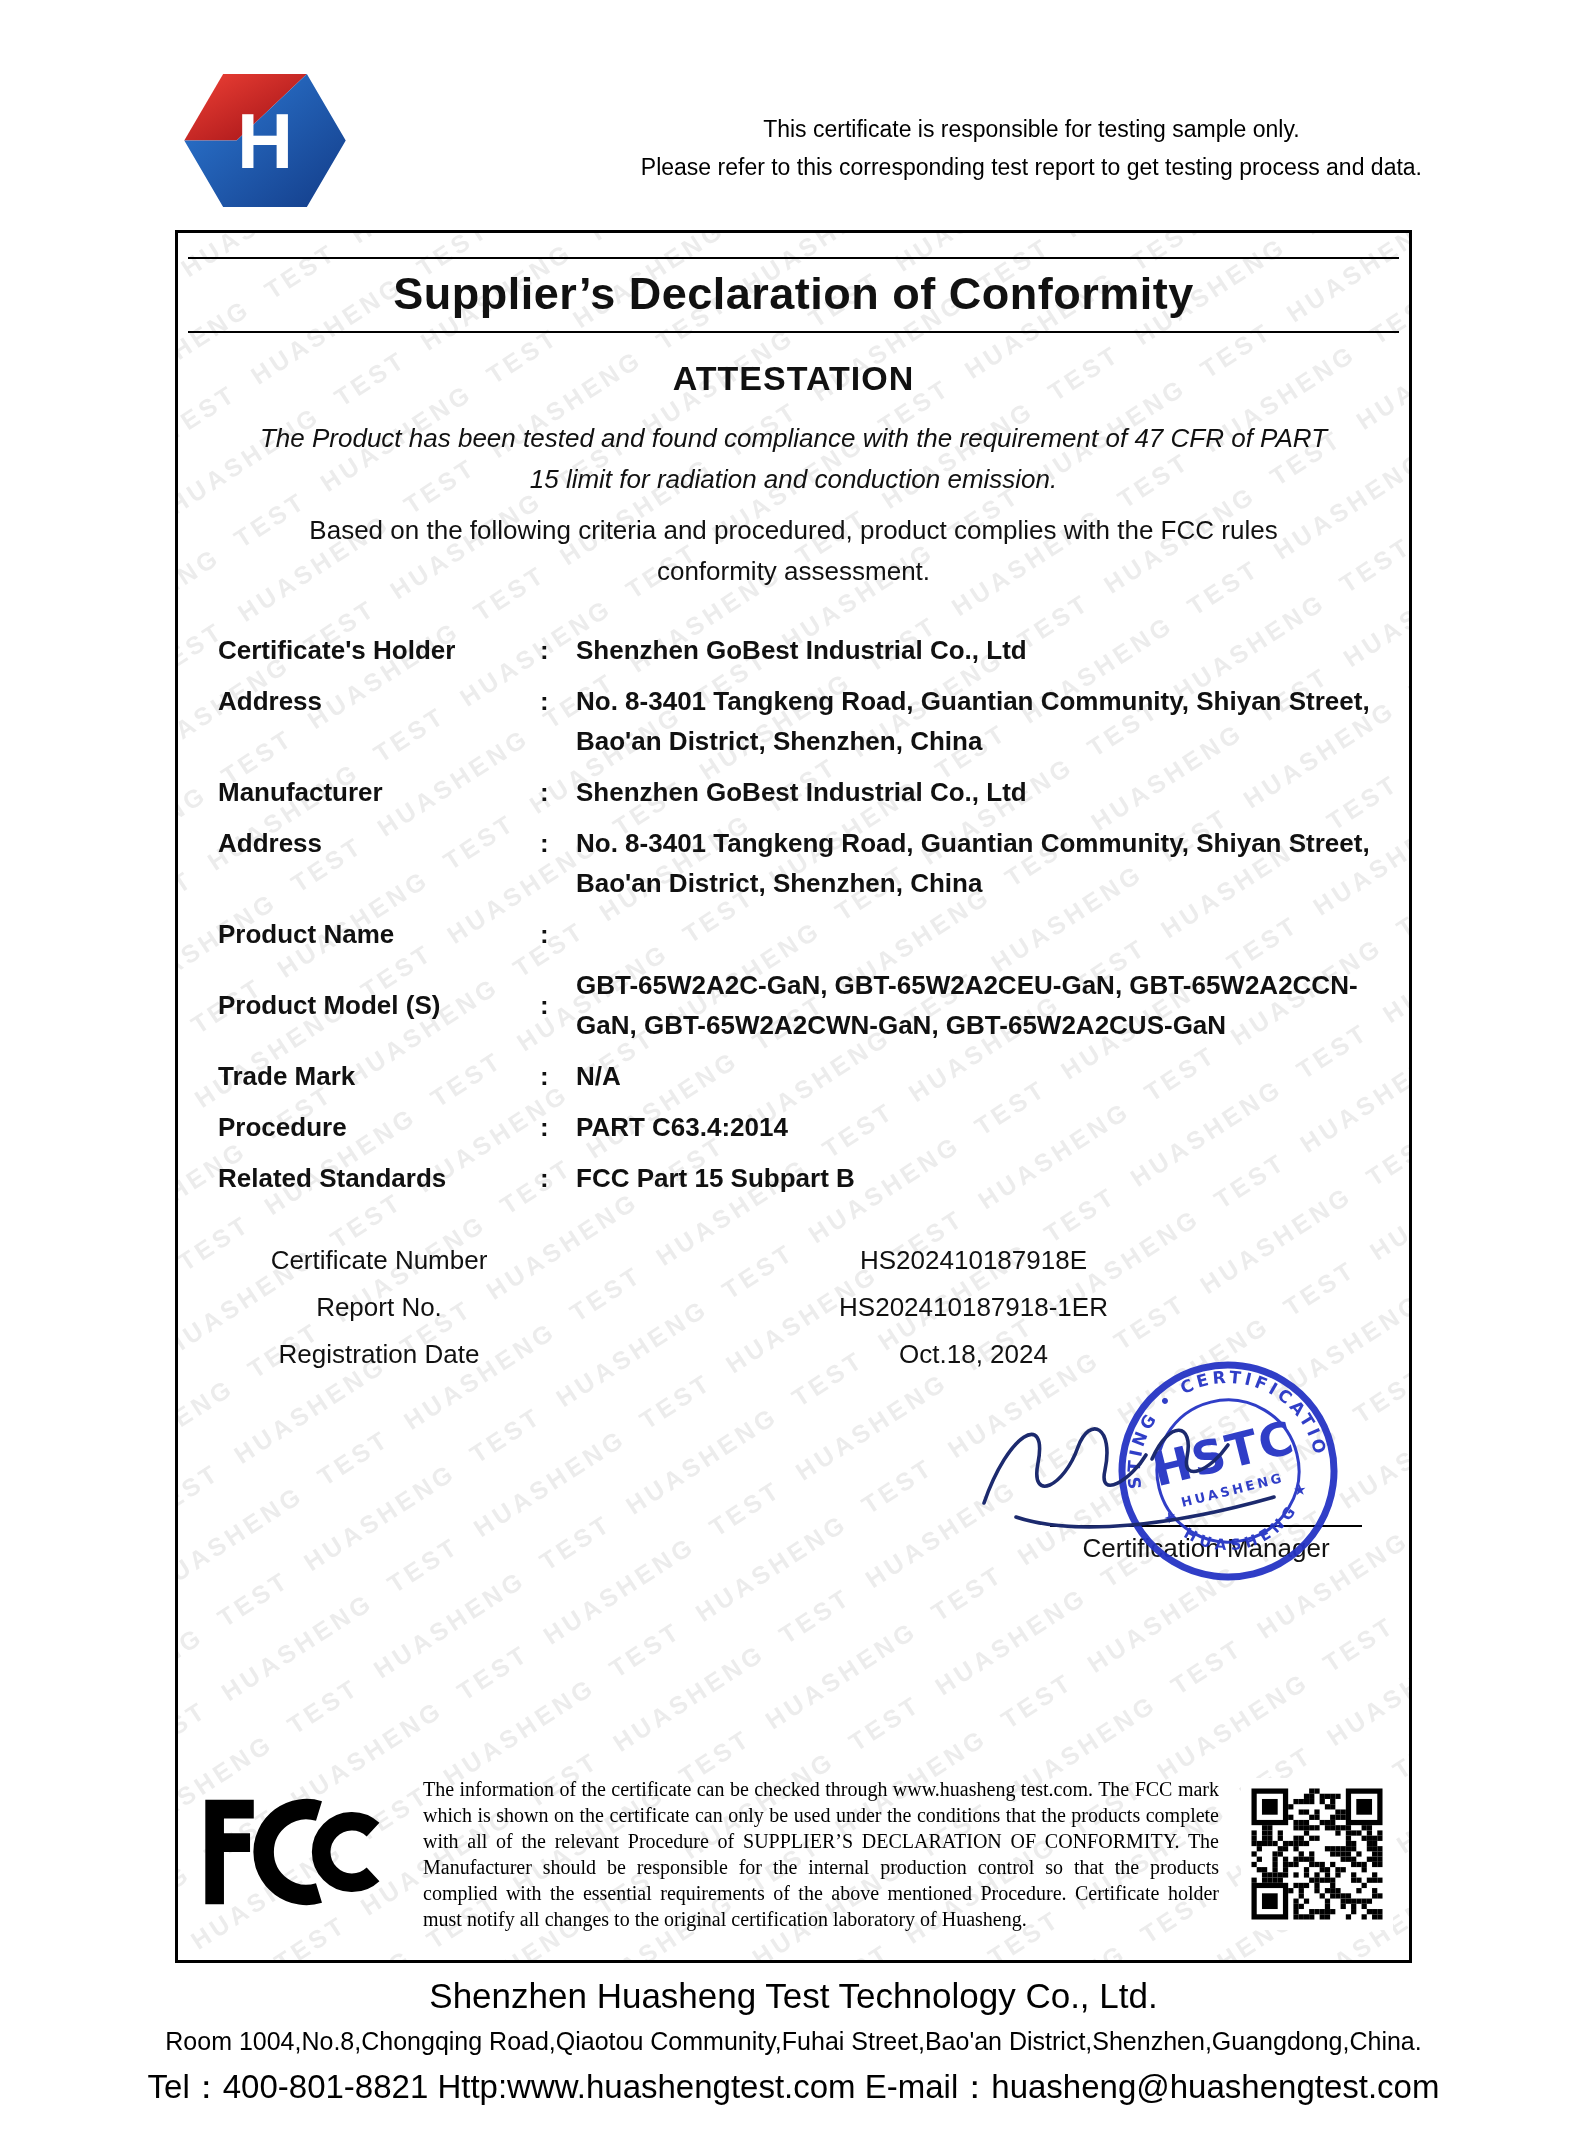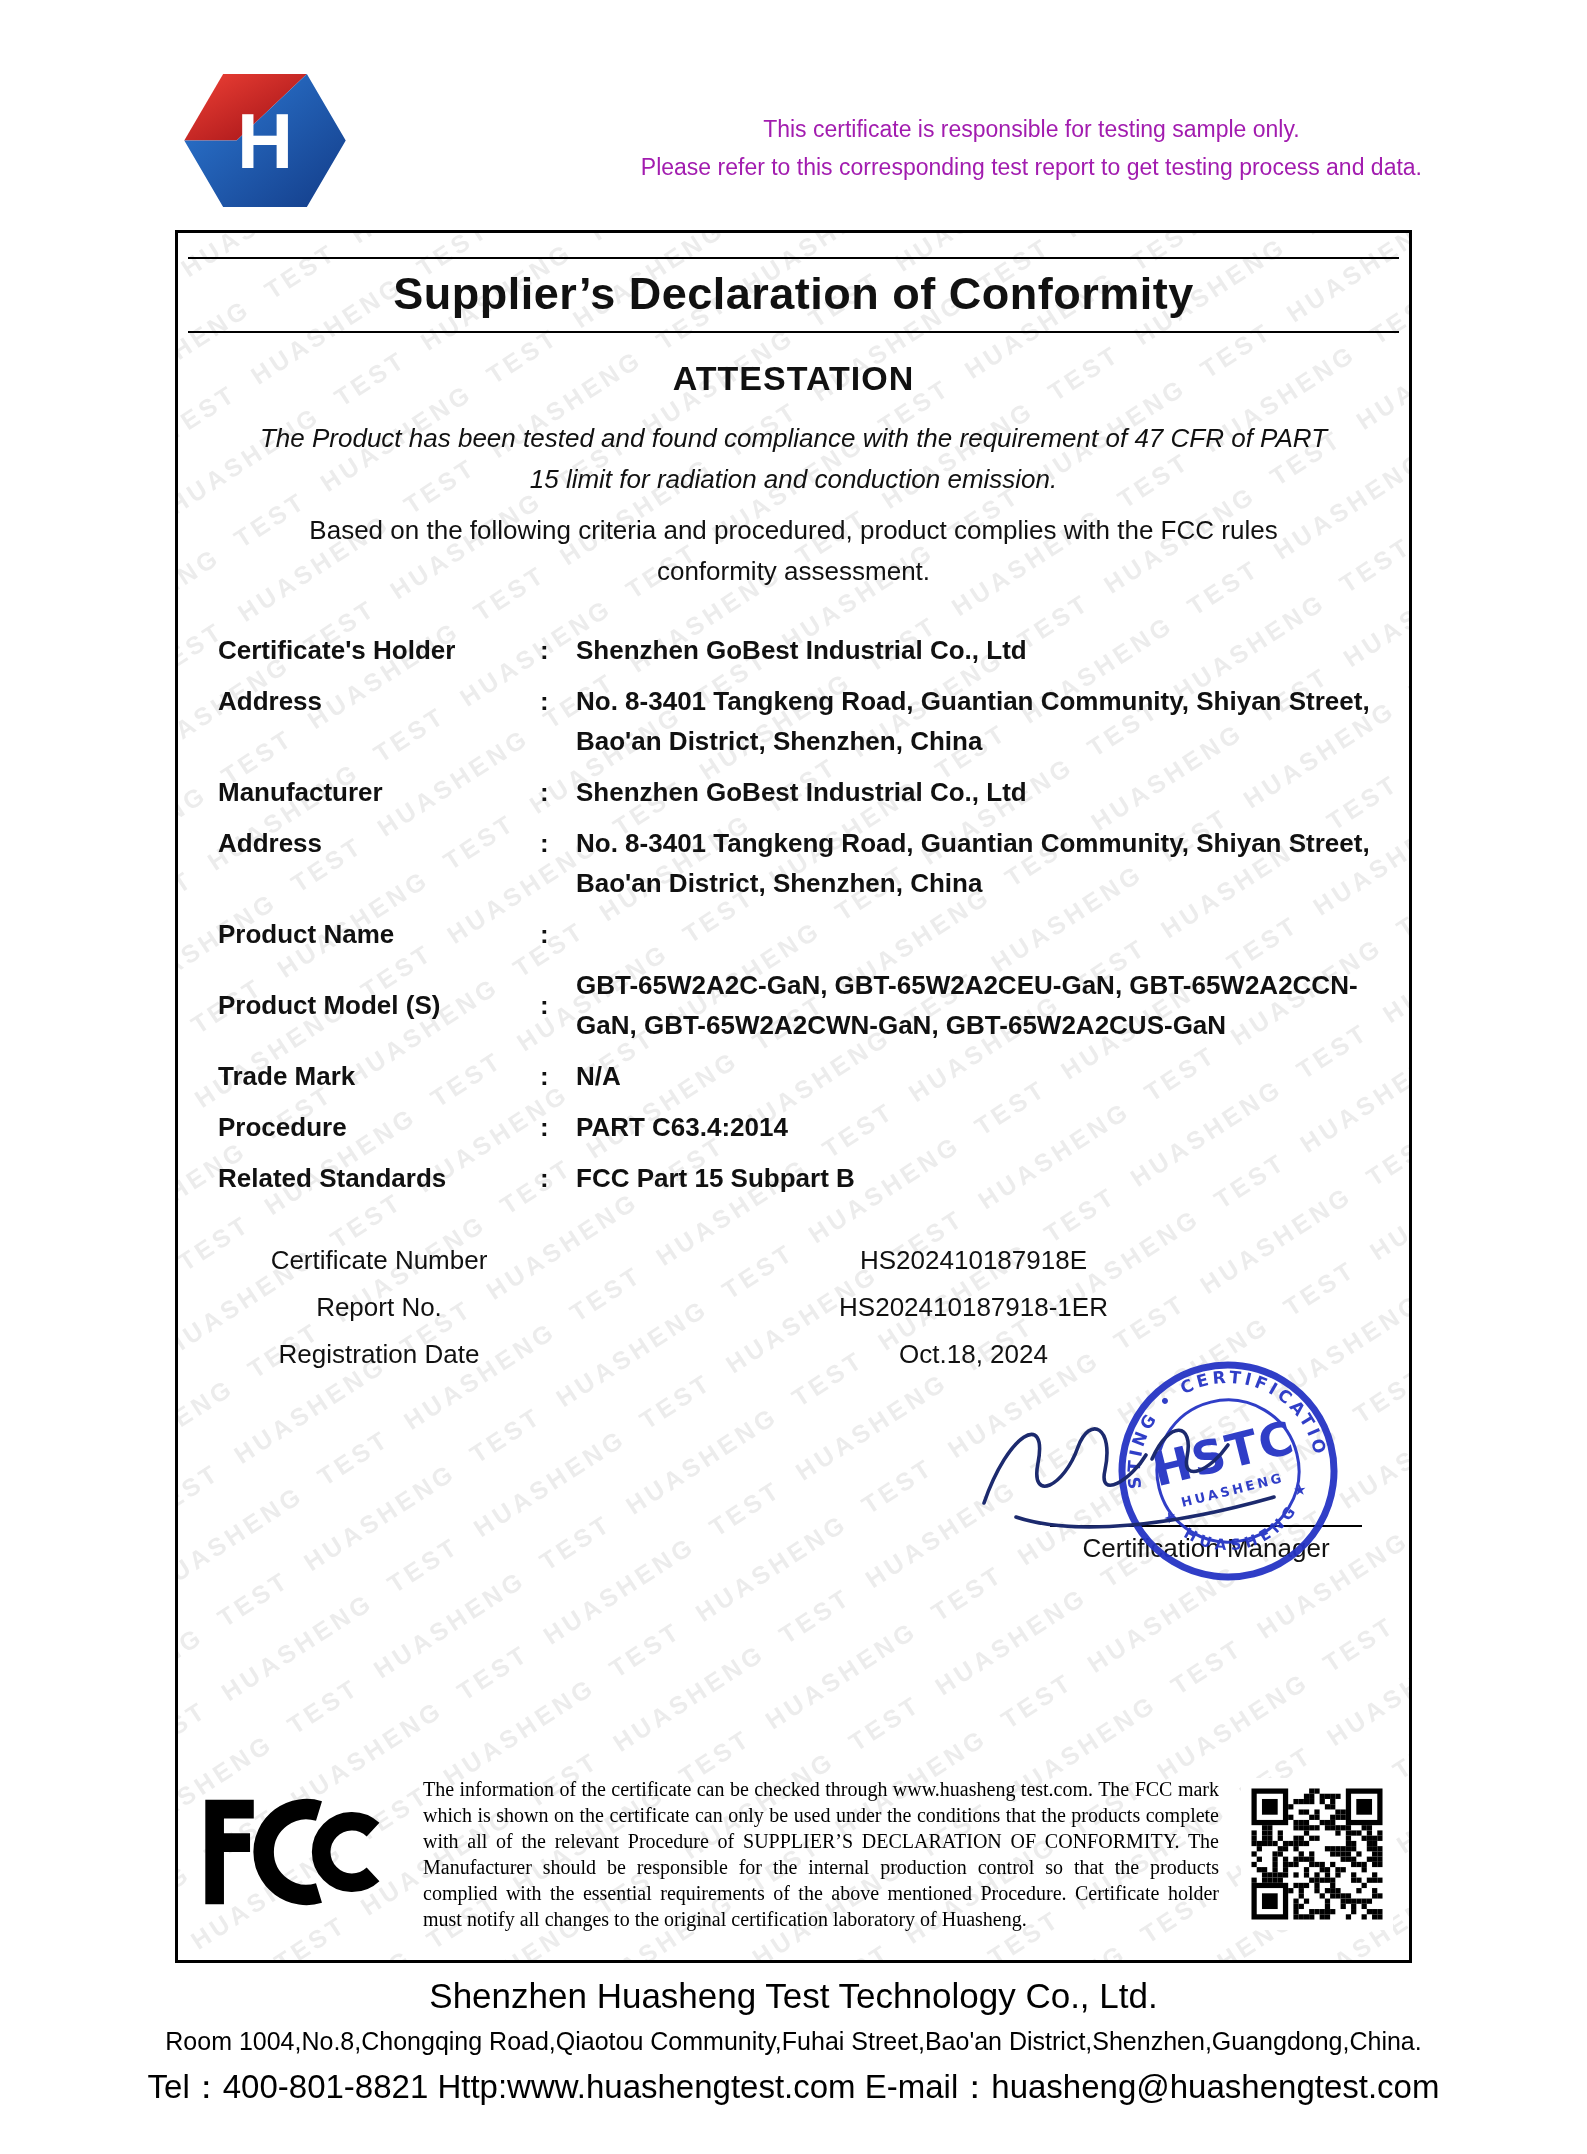"This certificate is responsible for" .top-note { color: #a21caf -> #000000 }
